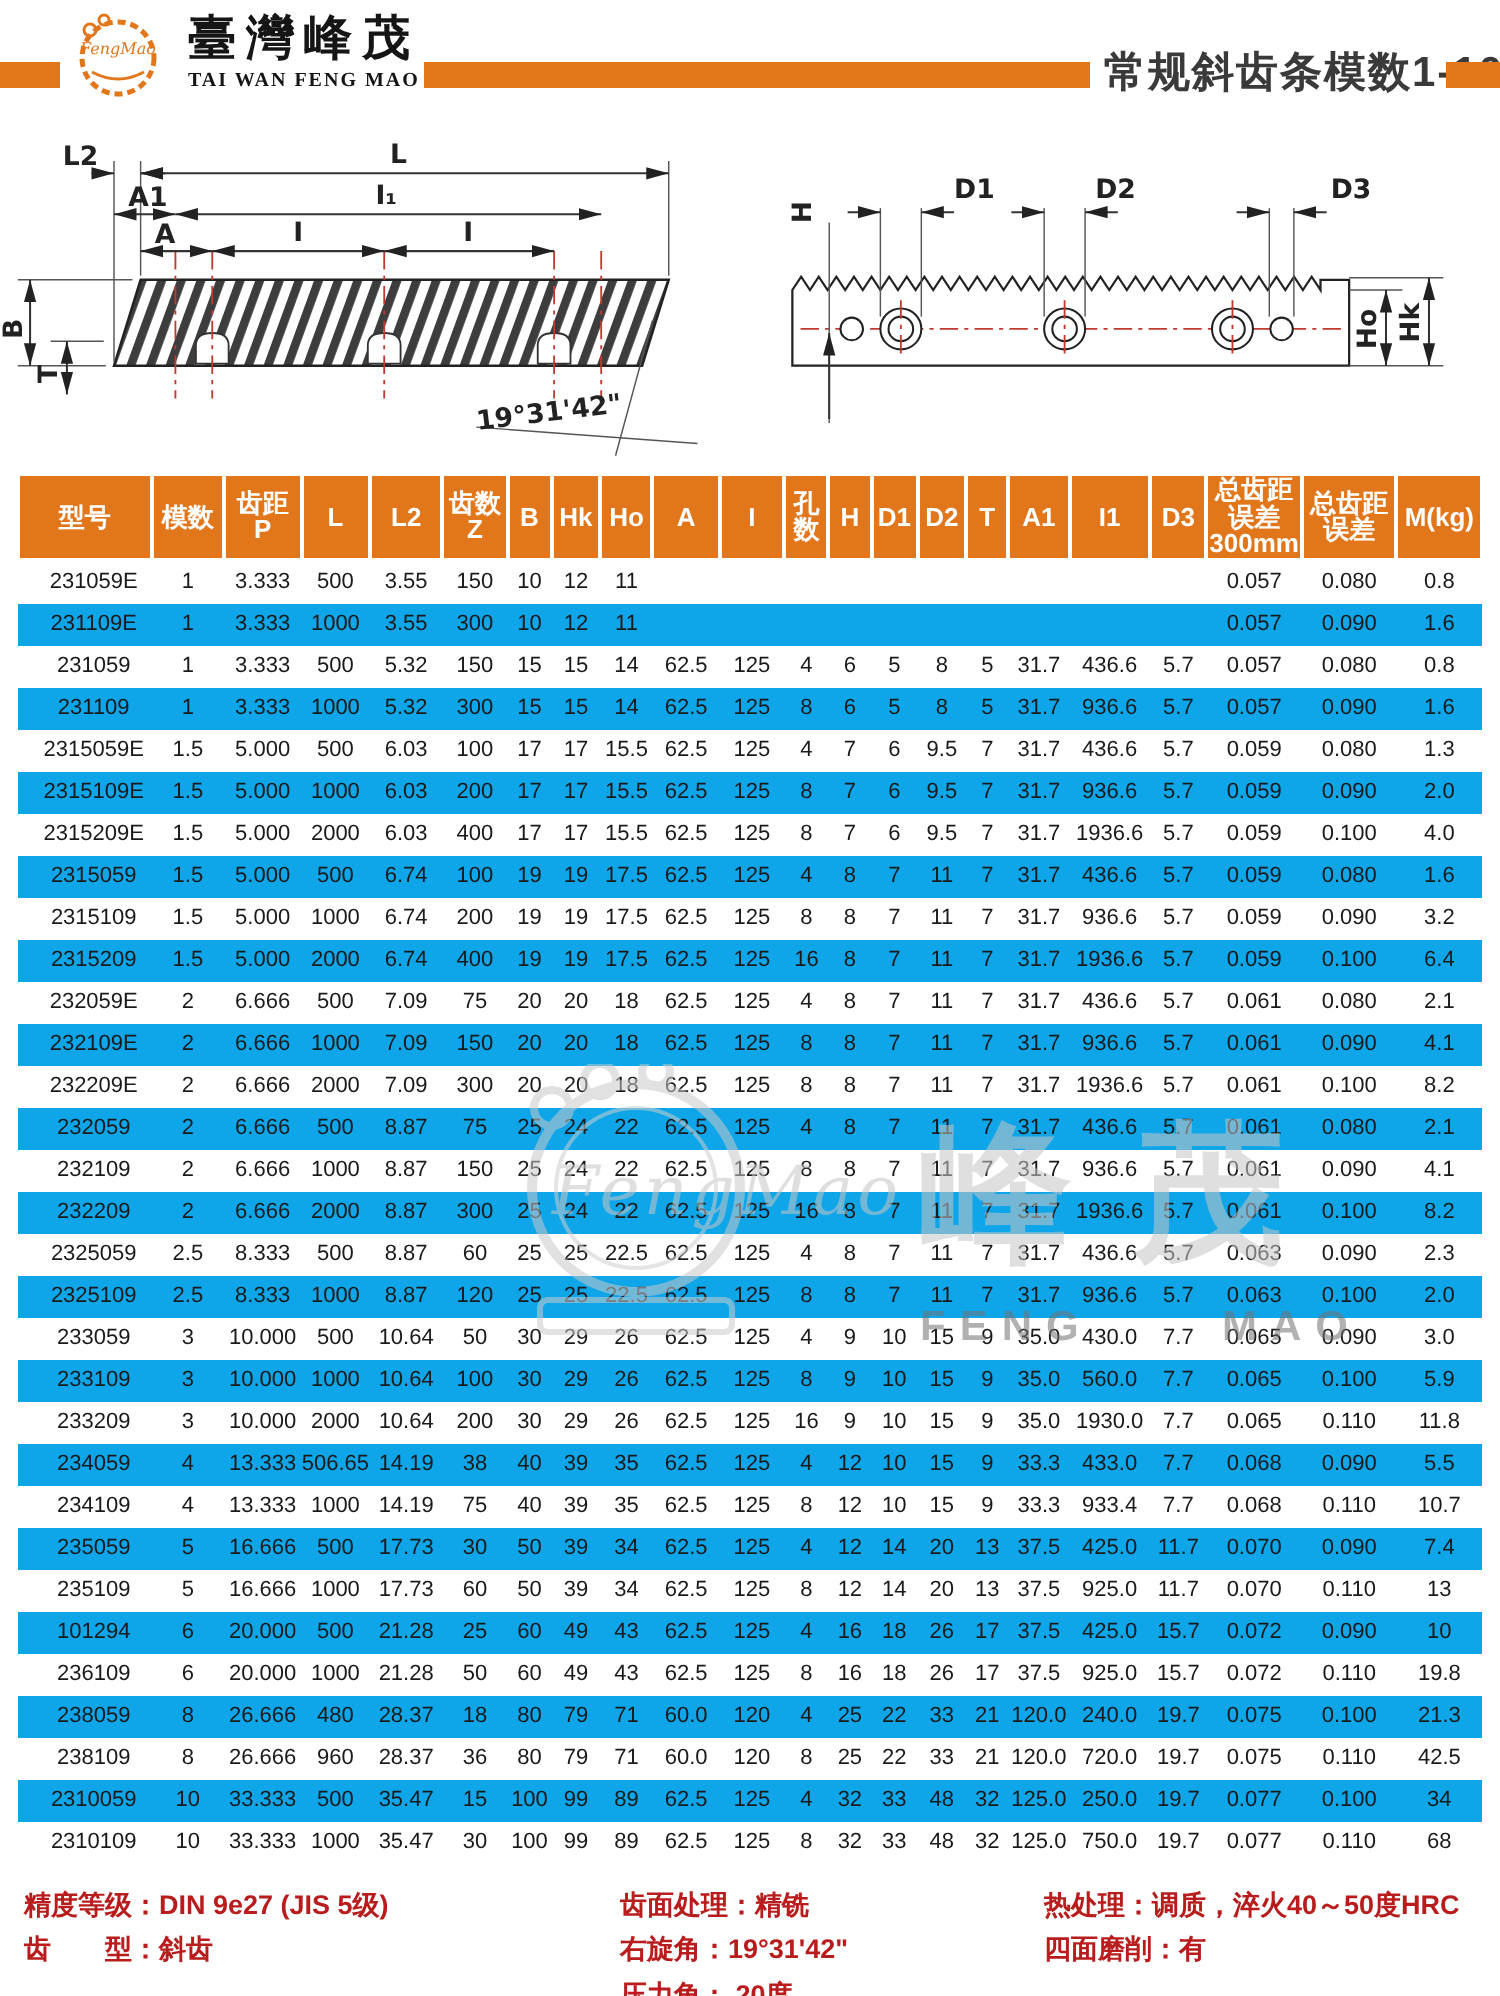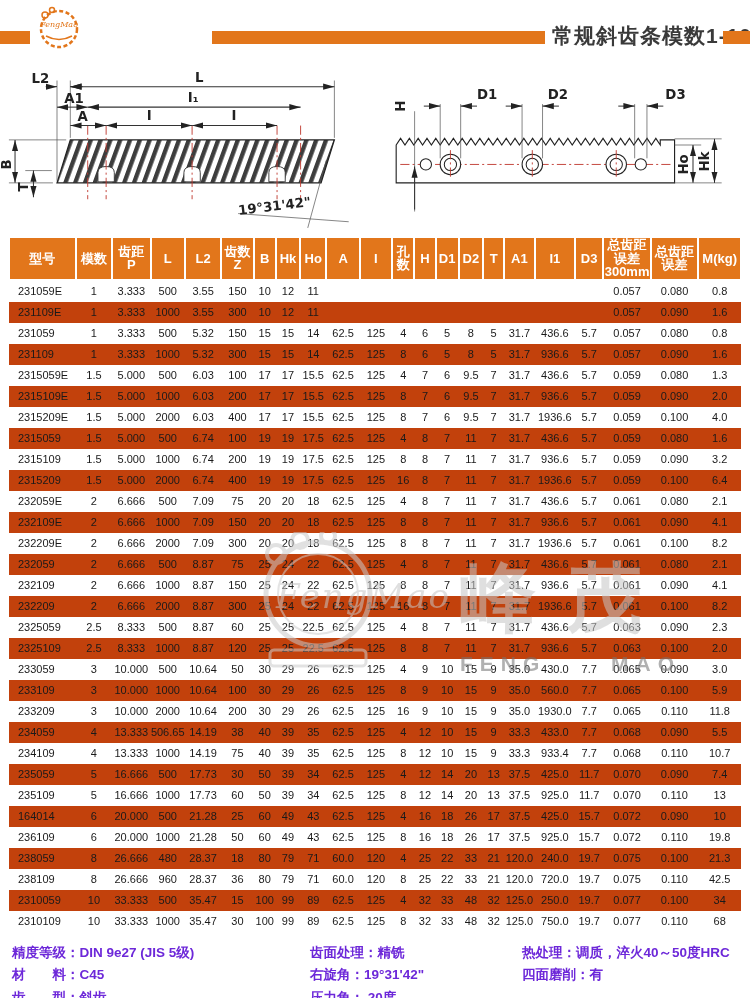"臺灣峰茂" div.company { html: none -> <div> <div>臺灣峰茂</div> <div>TAI WAN FENG MAO</div> </div> }
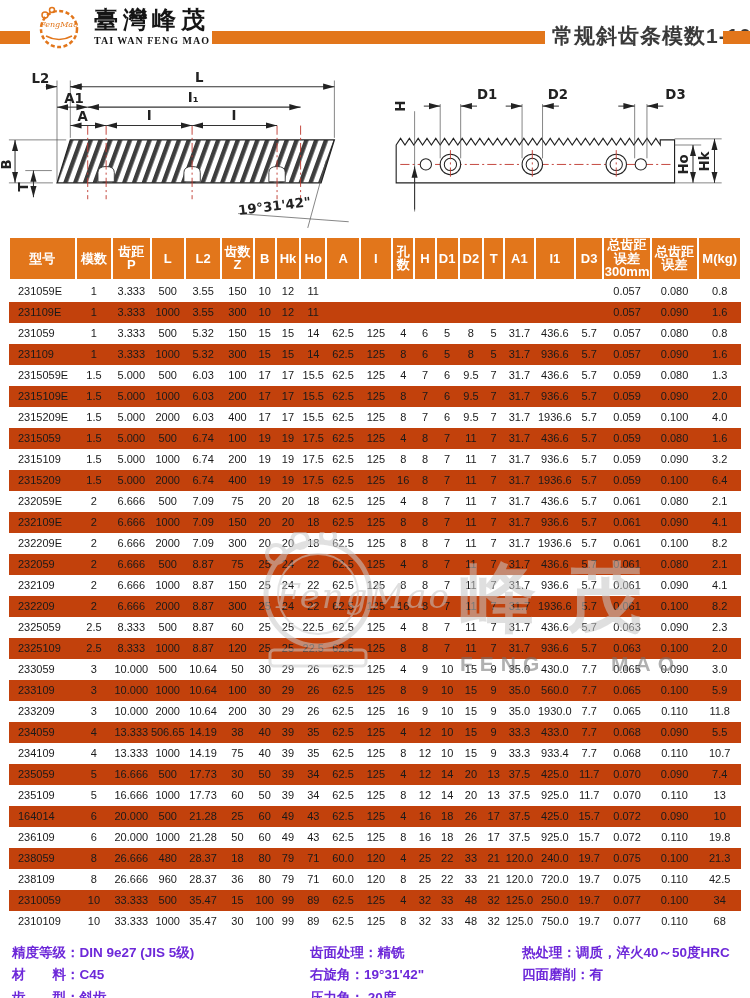"231059E" table.spec td:first-child { text-align: left -> center }
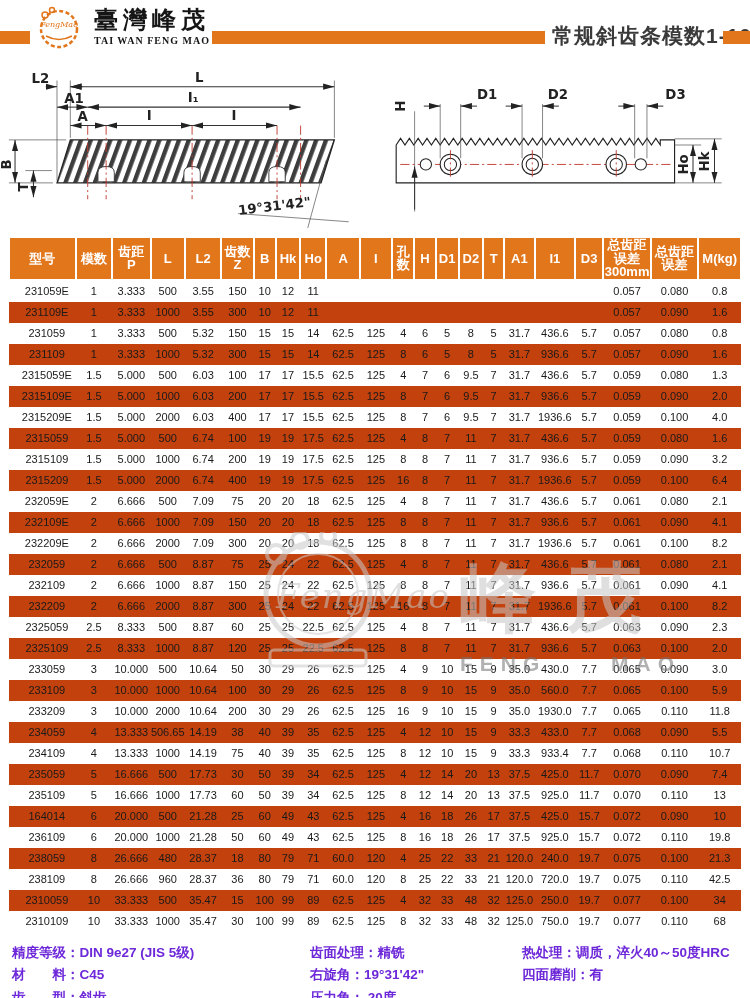"231109E" tr.alt { background: #c2410c -> #0ea5e9 }
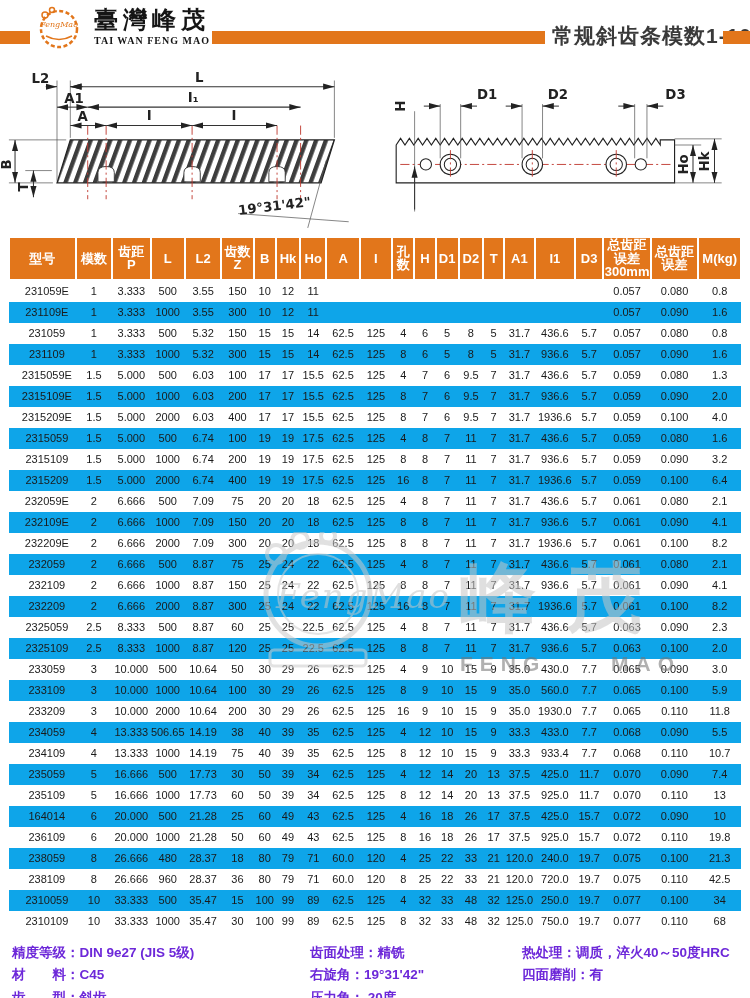"164014" td { text: 164014 -> 101294 }
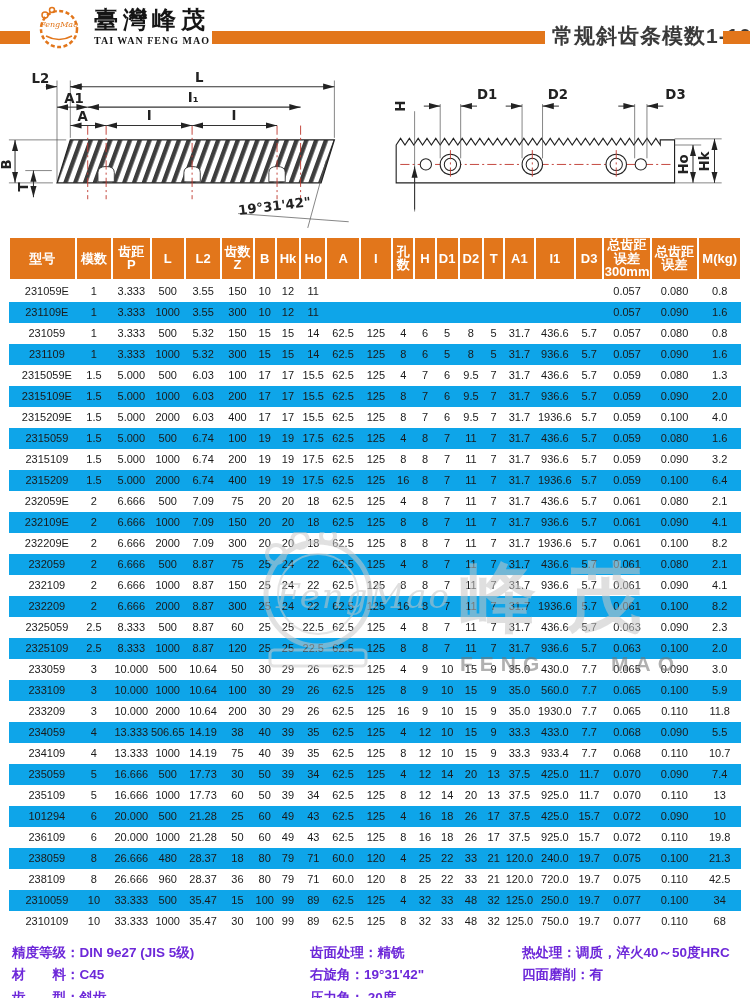"精度等级：DIN 9e27 (JIS 5级)" .foot .line { color: #6d28d9 -> #b91c1c }
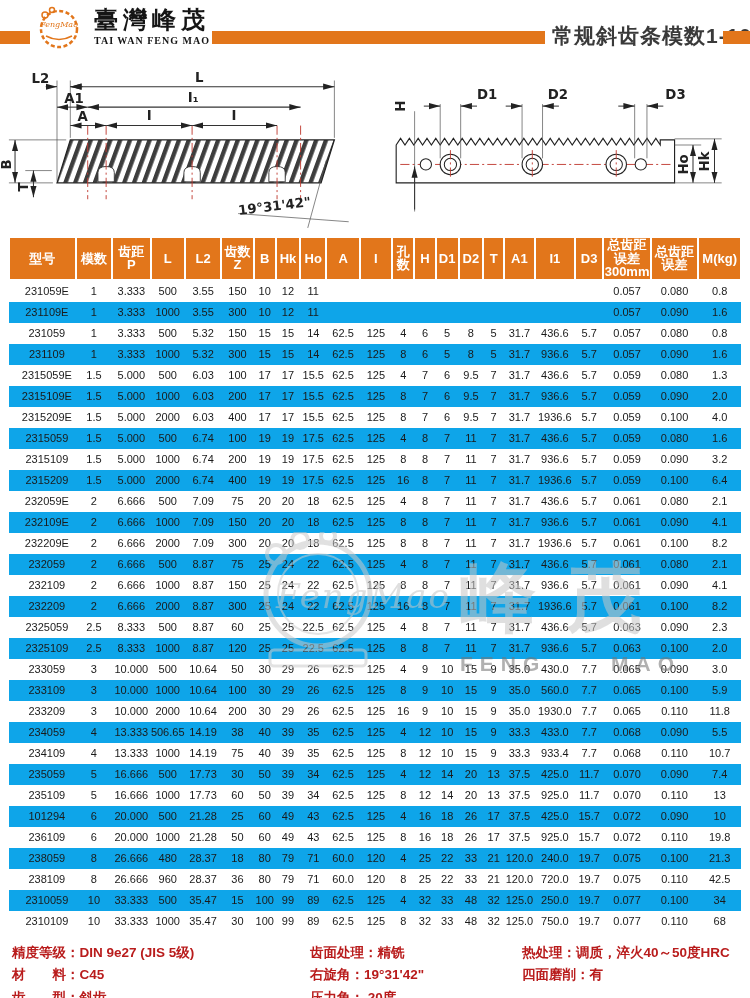"材 料：C45" div.line { html: <div>材 料：C45</div> -> none }
